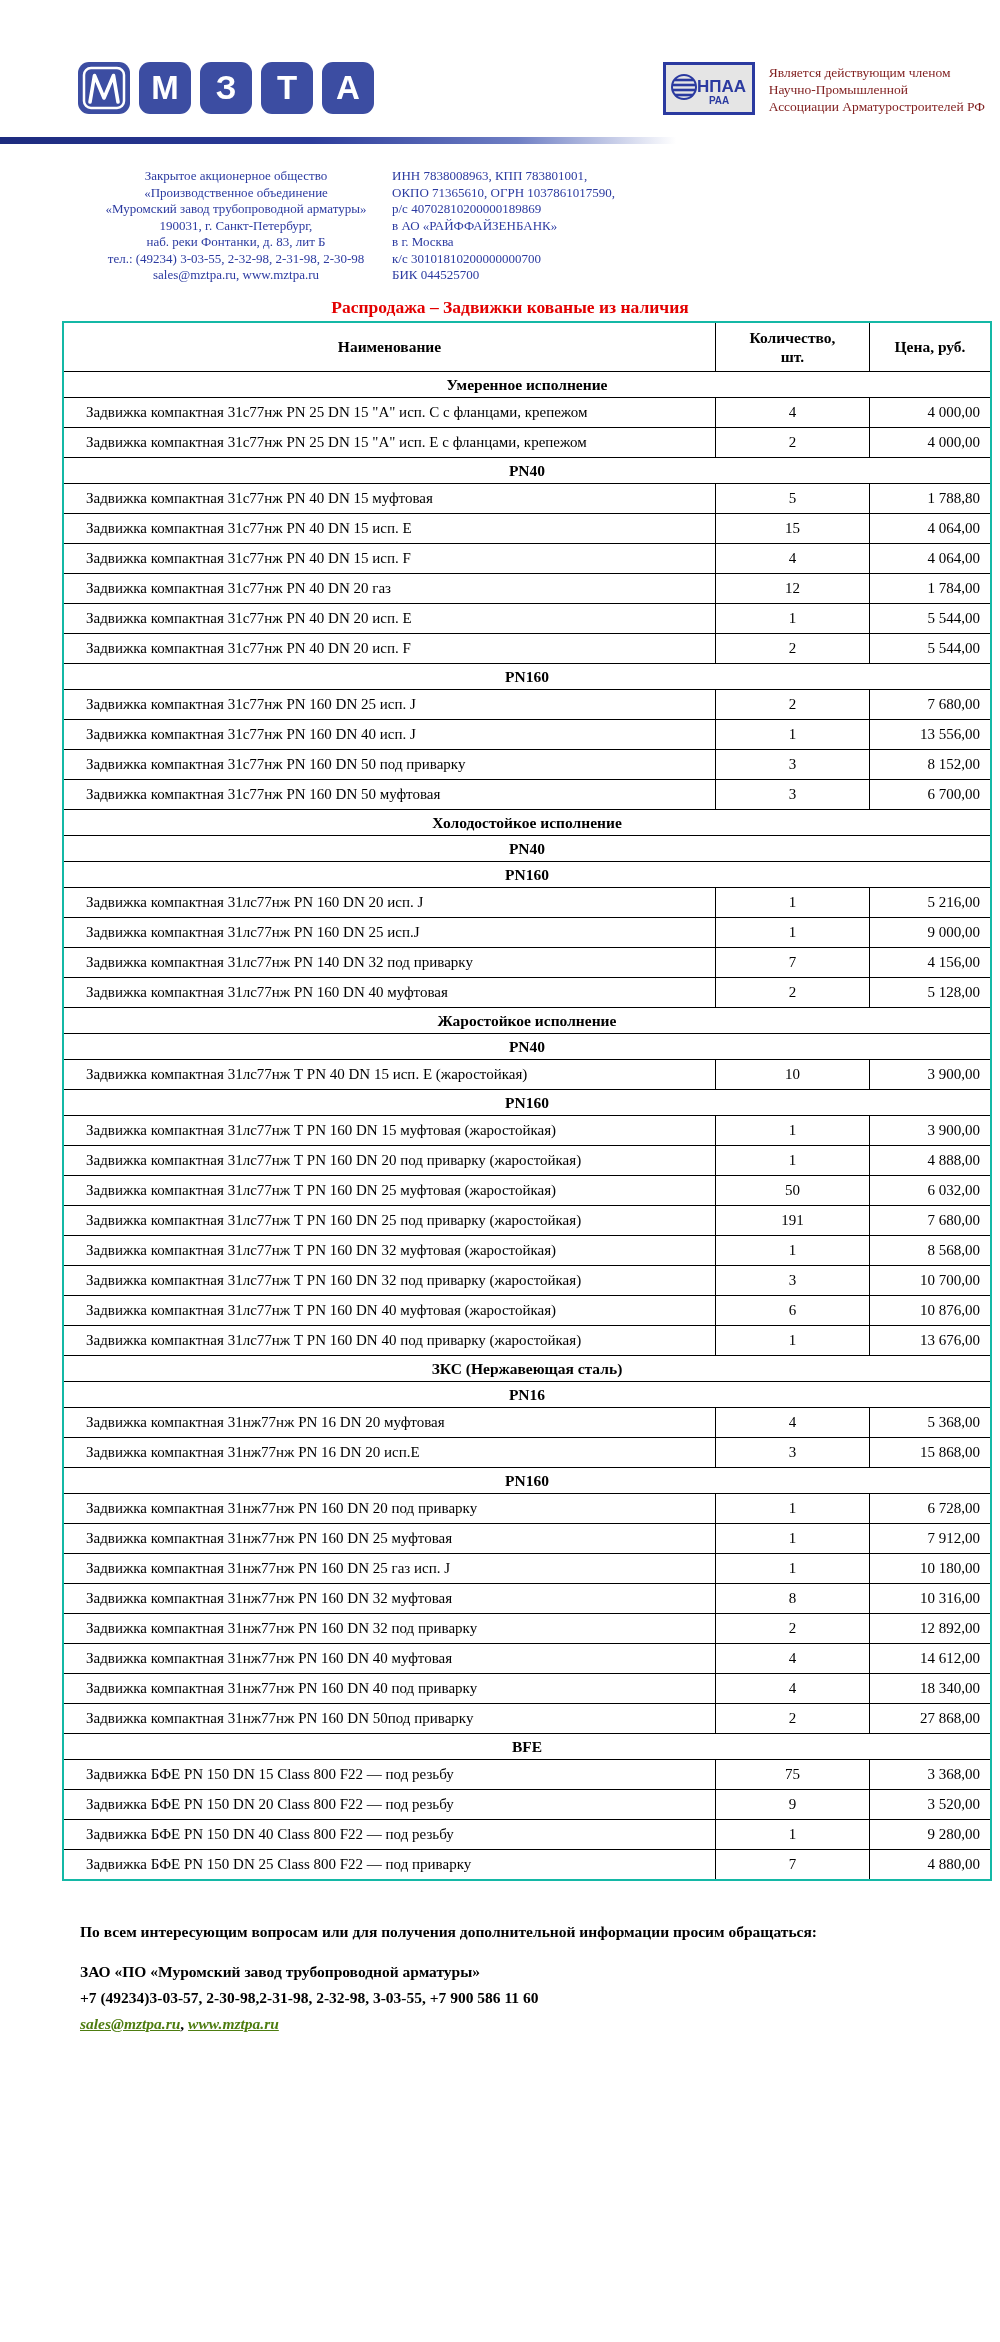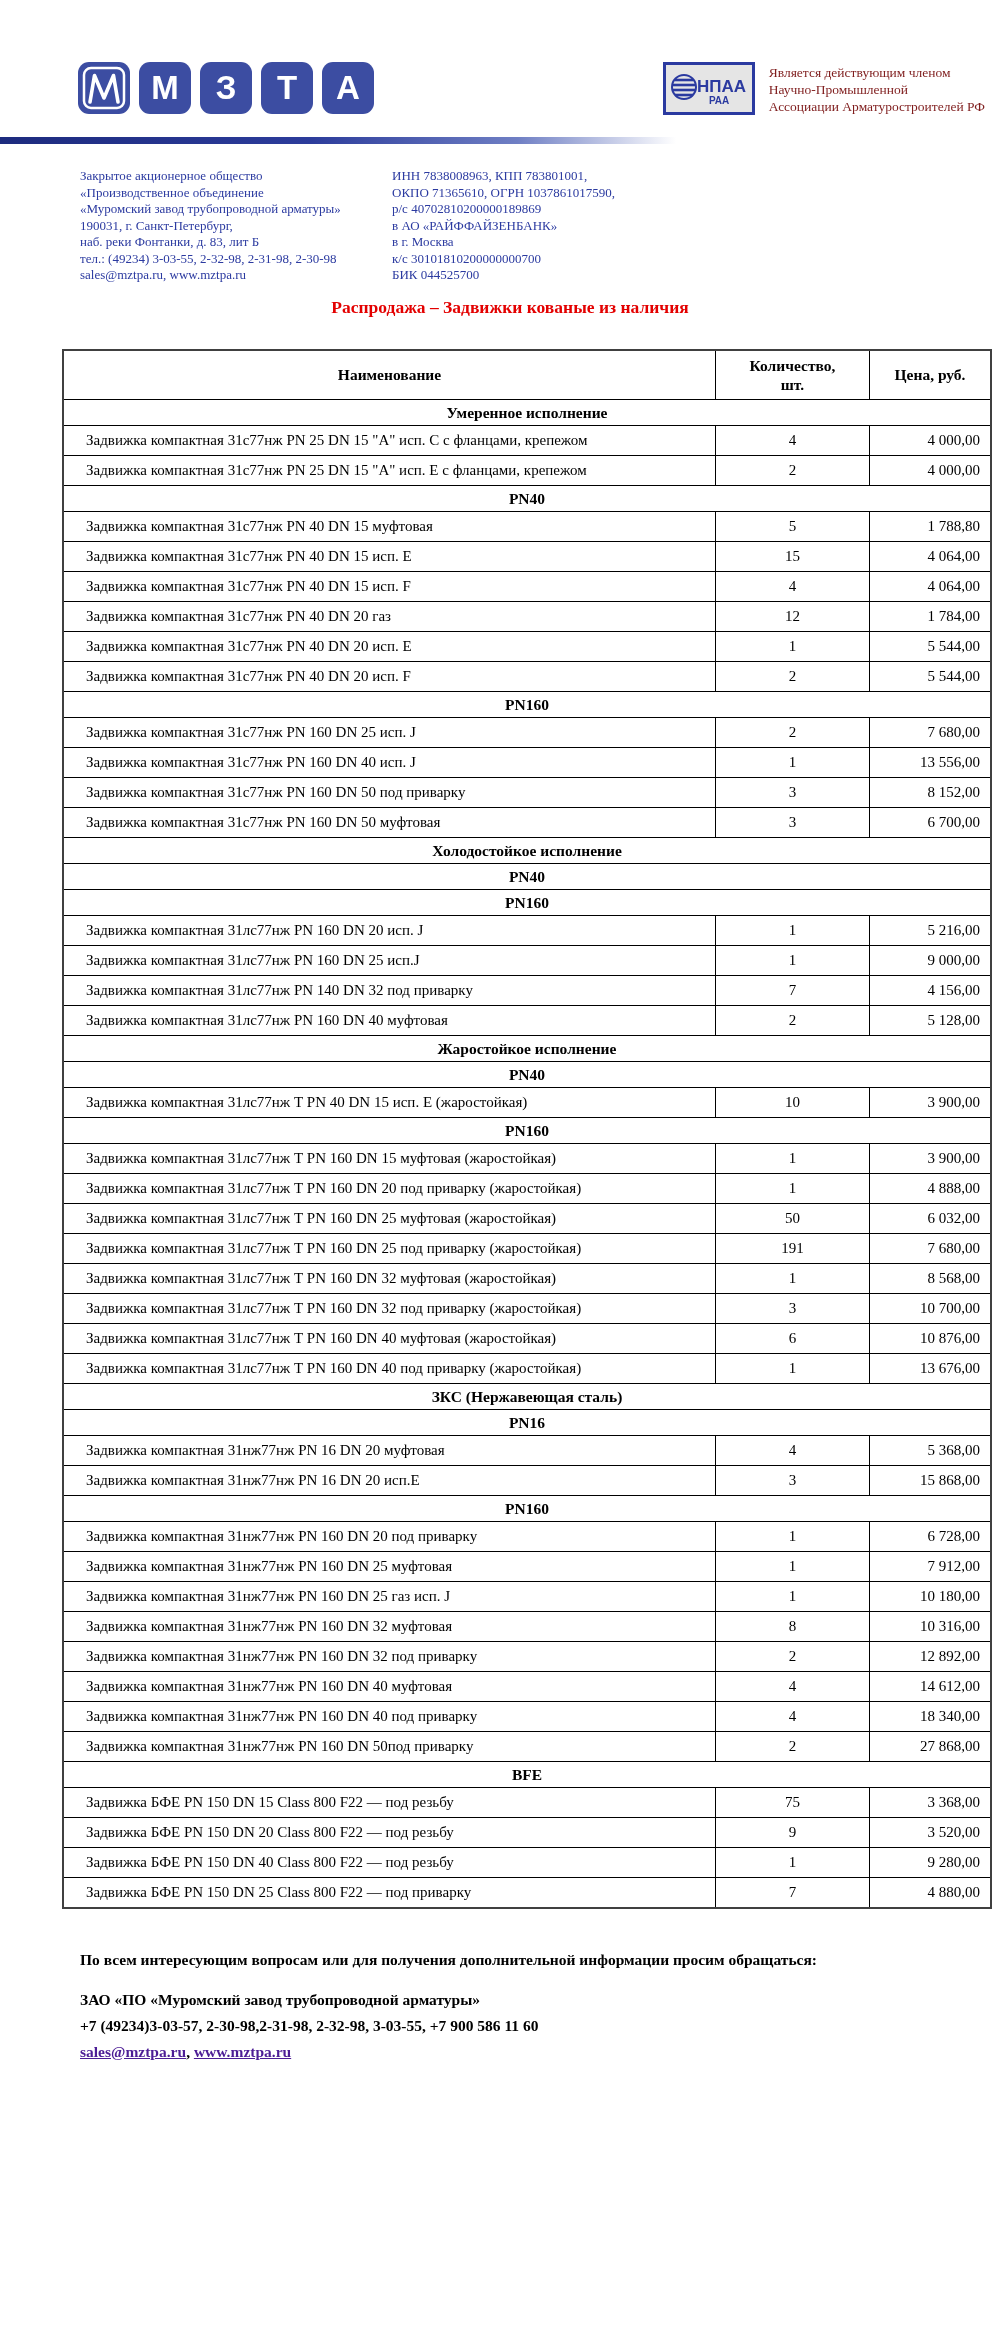"Закрытое акционерное общество" .info-col-left { text-align: none -> center }
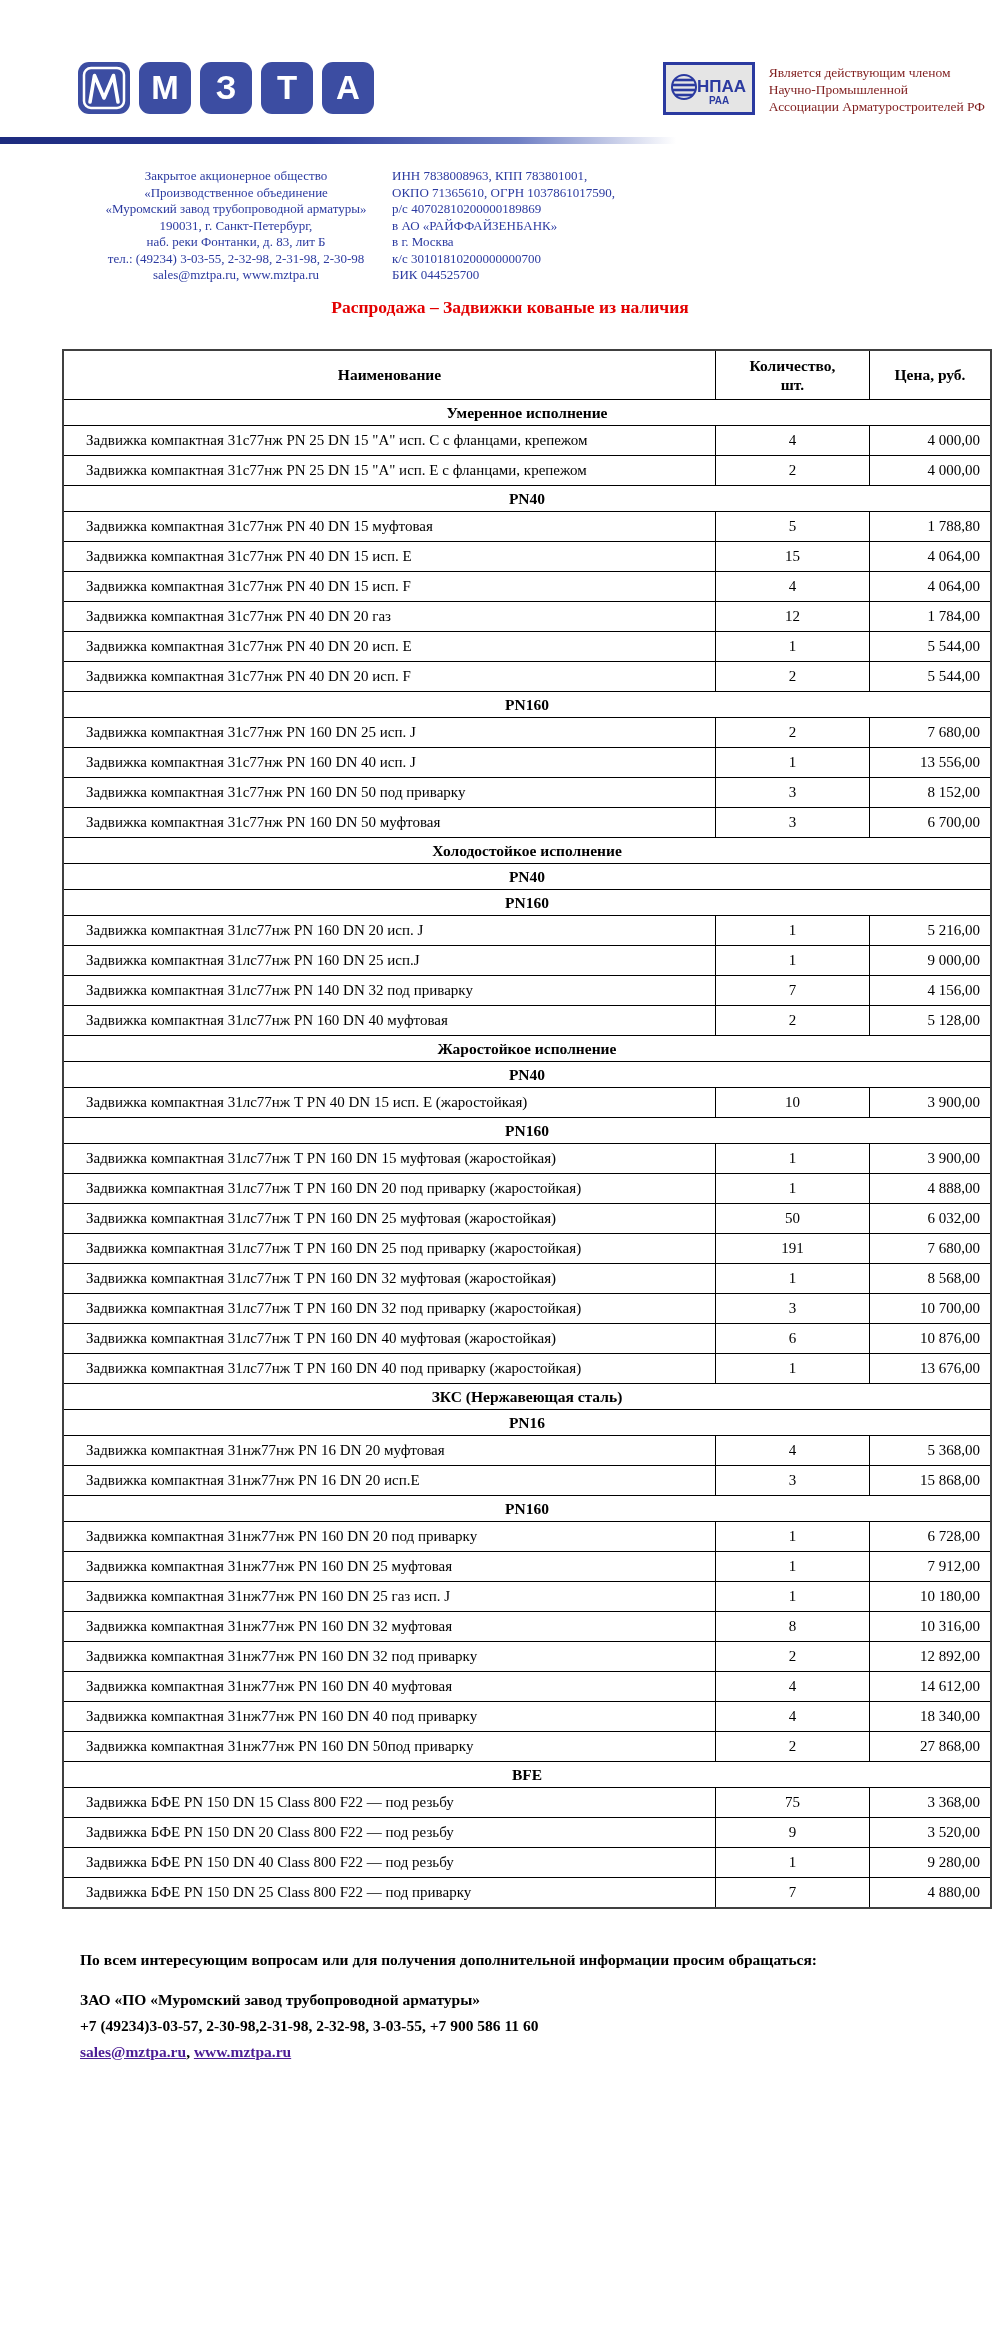"Наименование" table.price { border: 2px solid #404040 -> 2px solid #14b8a6; margin: 31px 0 0 62px -> 3px 0 0 62px }
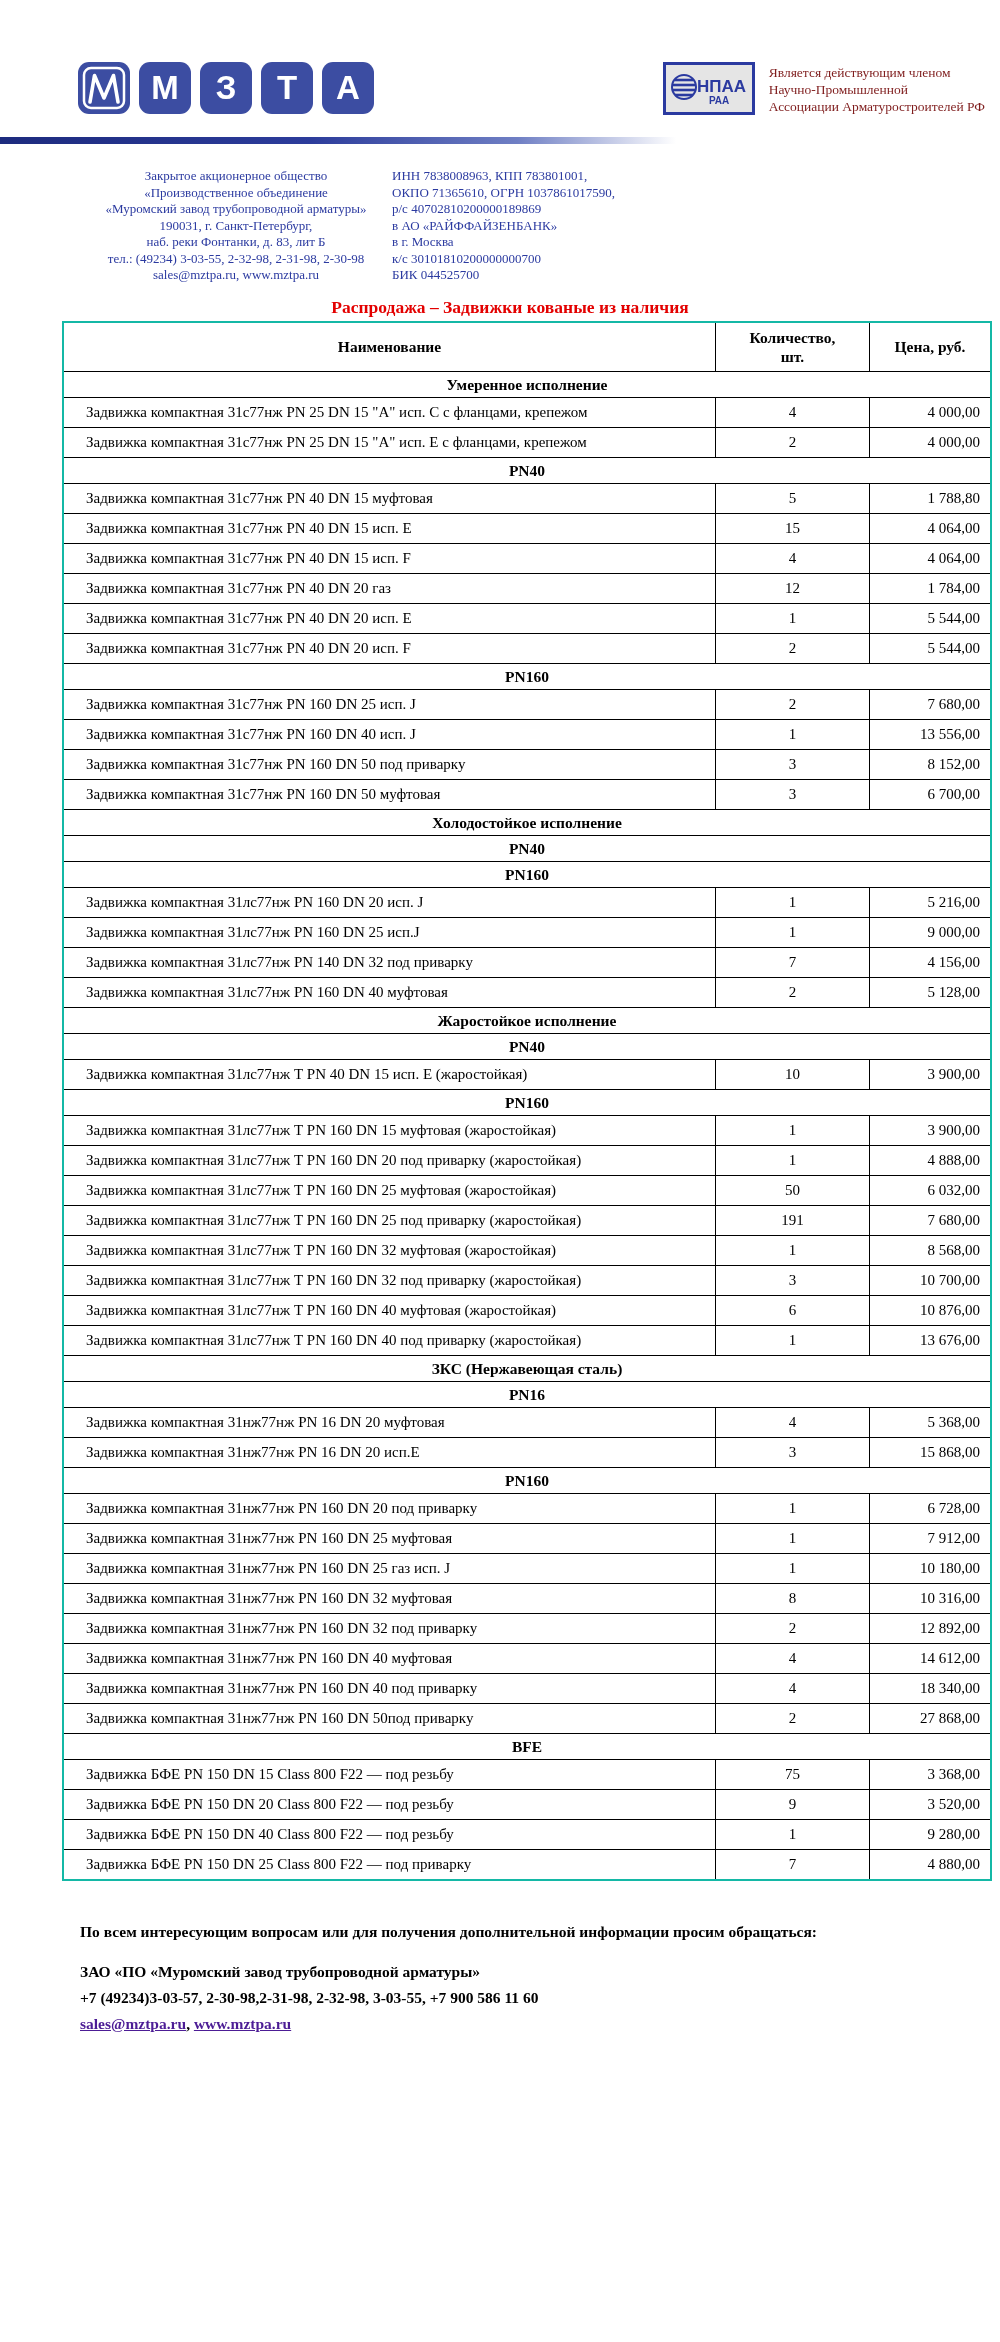"sales@mztpa.ru" .footer a { color: #4c1d95 -> #4d7c0f; font-style: none -> italic }
